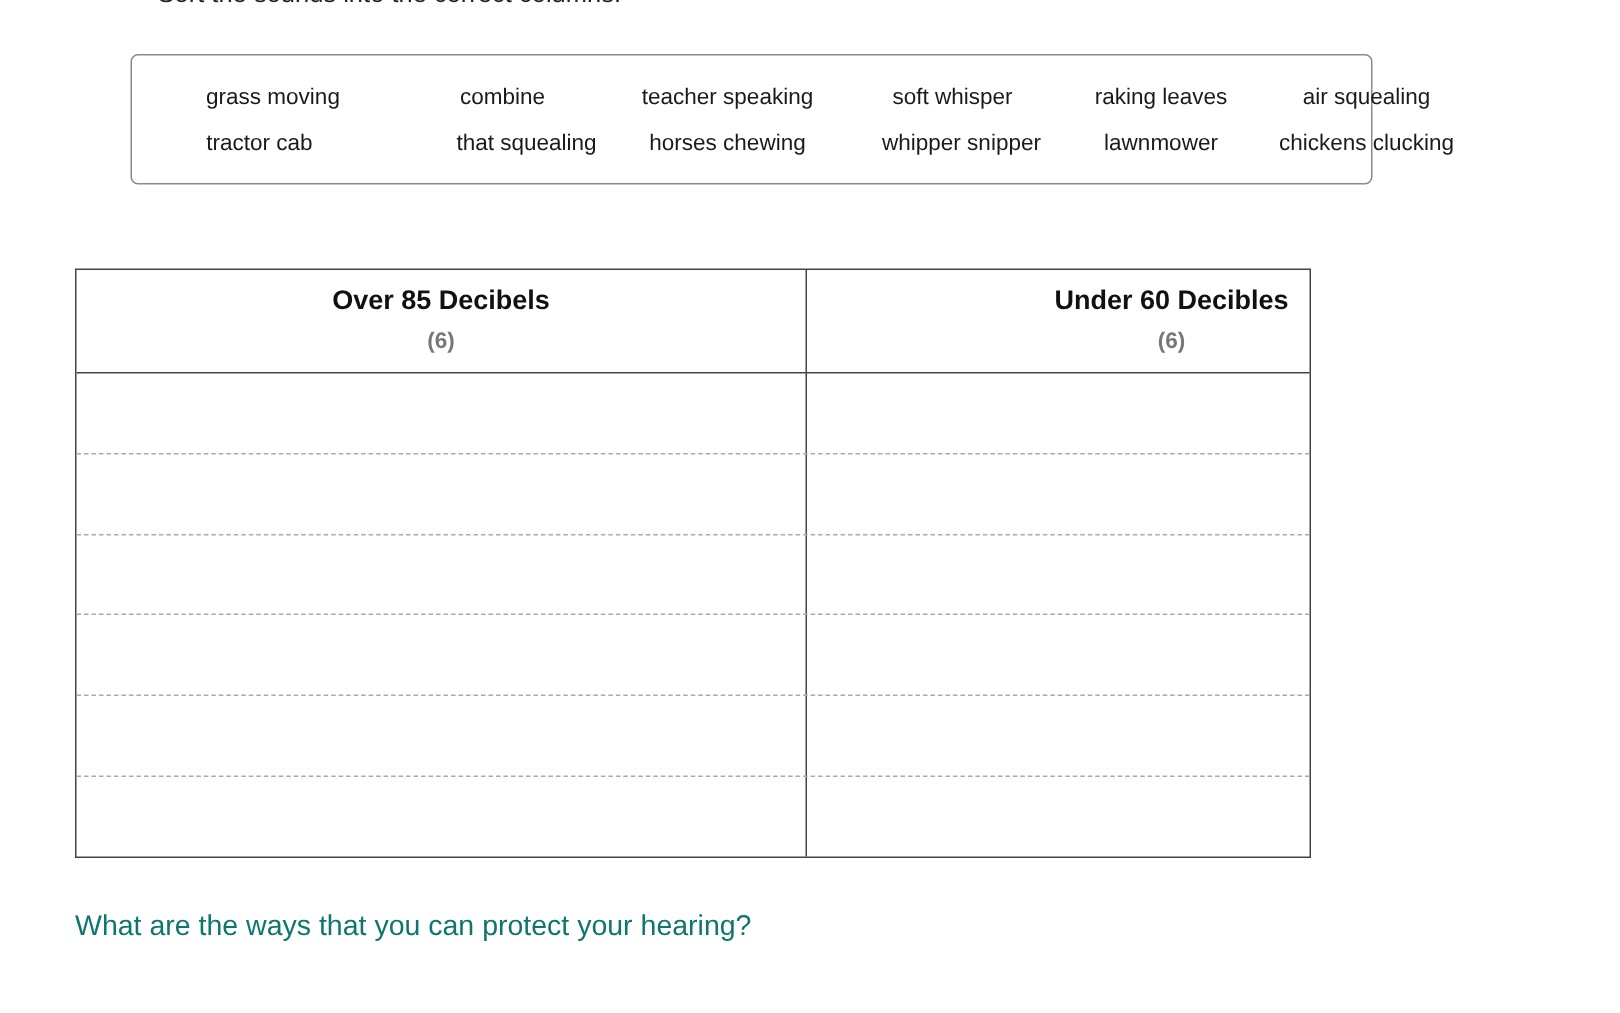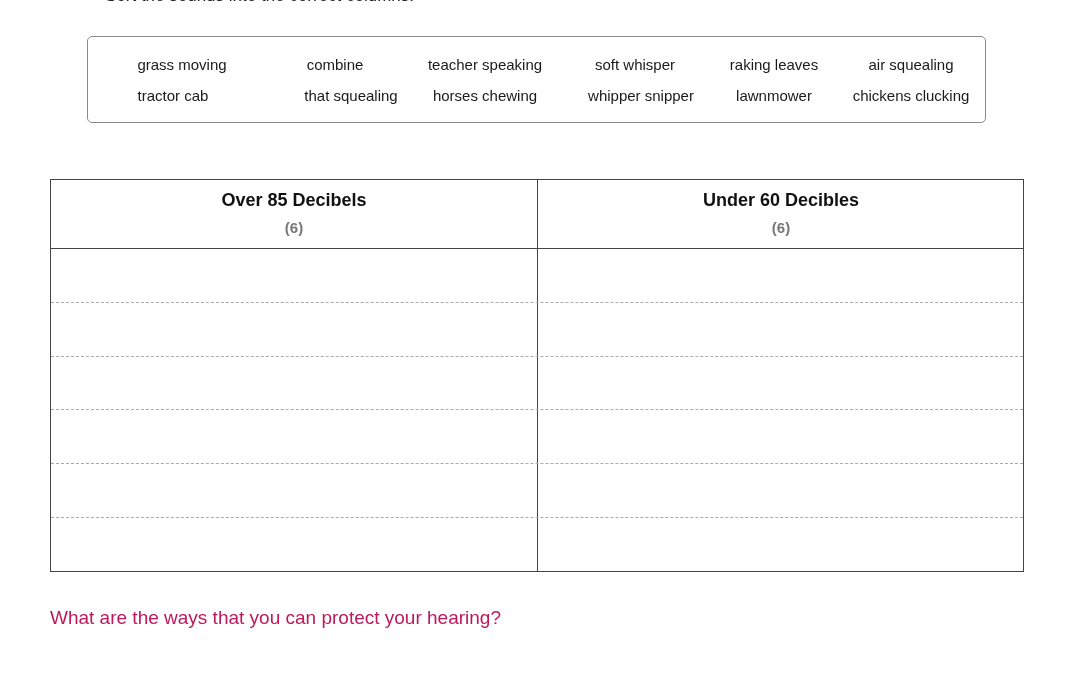"grass moving" .word-bank { width: 899px -> 828px }
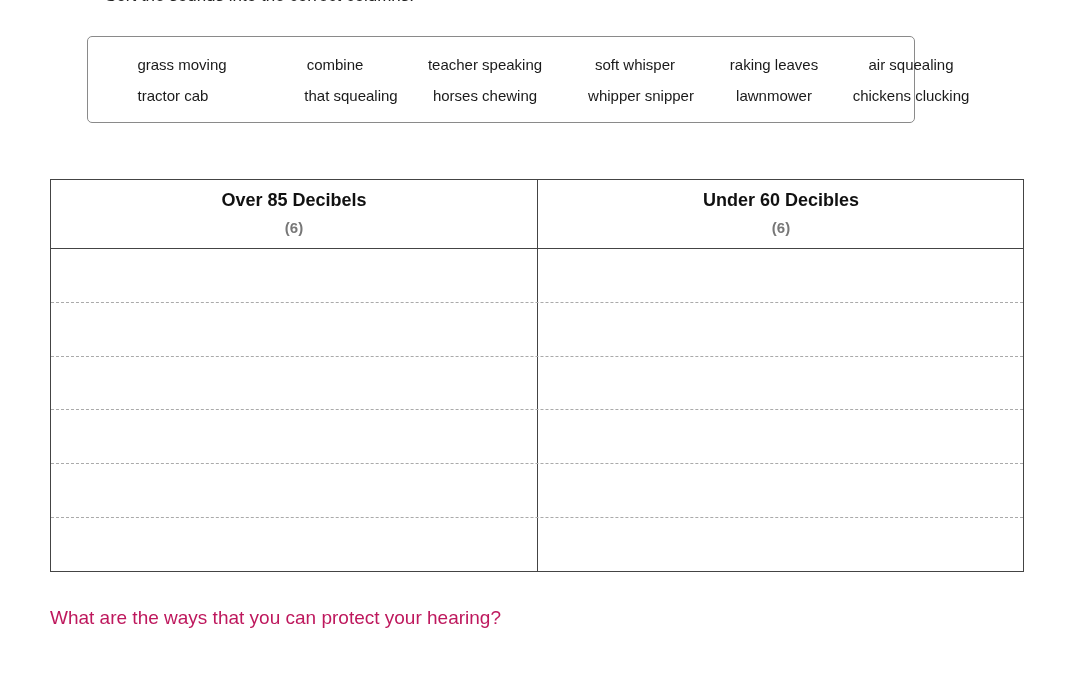"Over 85 Decibels" .sort-table { width: 974px -> 824px }
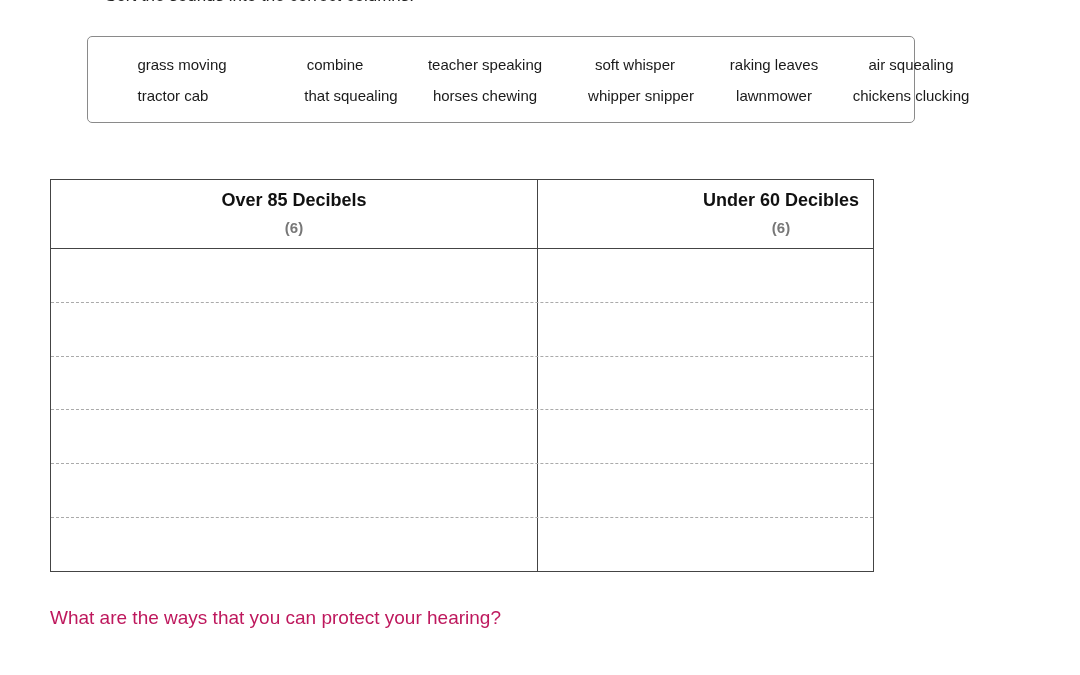"What are the ways that" .question { color: #be185d -> #0f766e }
